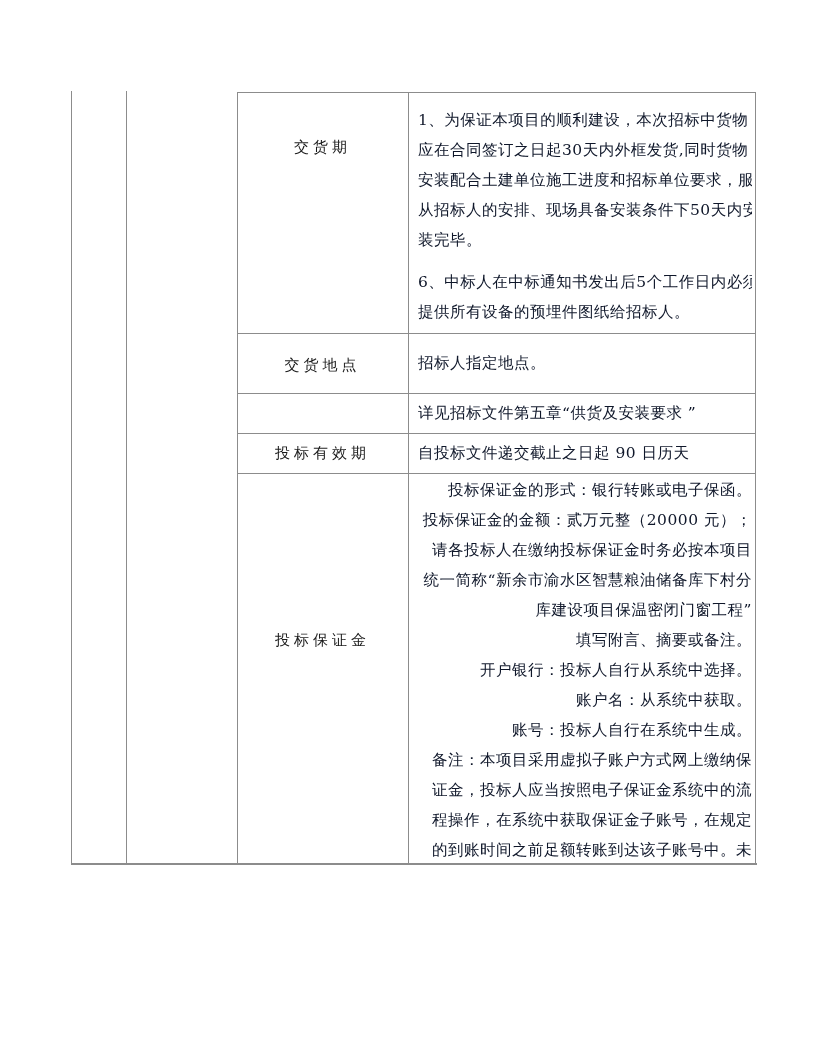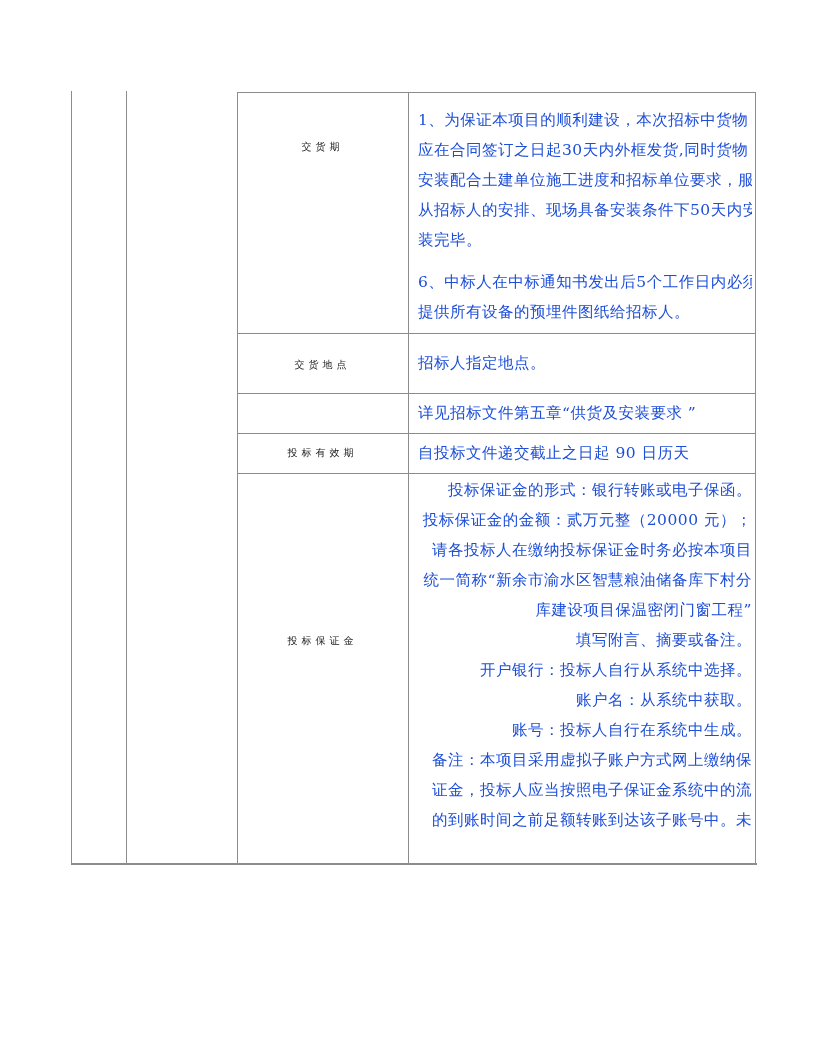"1、为保证本项目的顺利建设，本次招标中货物" .content-cell { color: #1d4ed8 -> #0f172a }
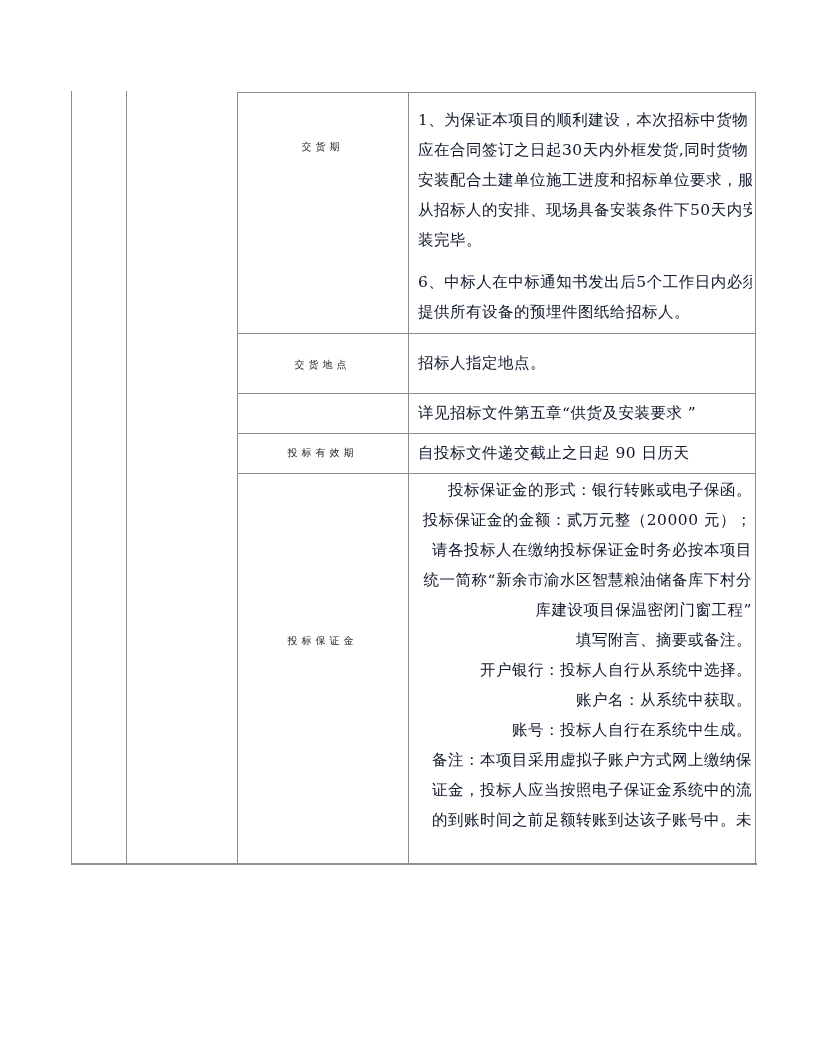"交货期" .label-cell { font-size: 10px -> 15px }
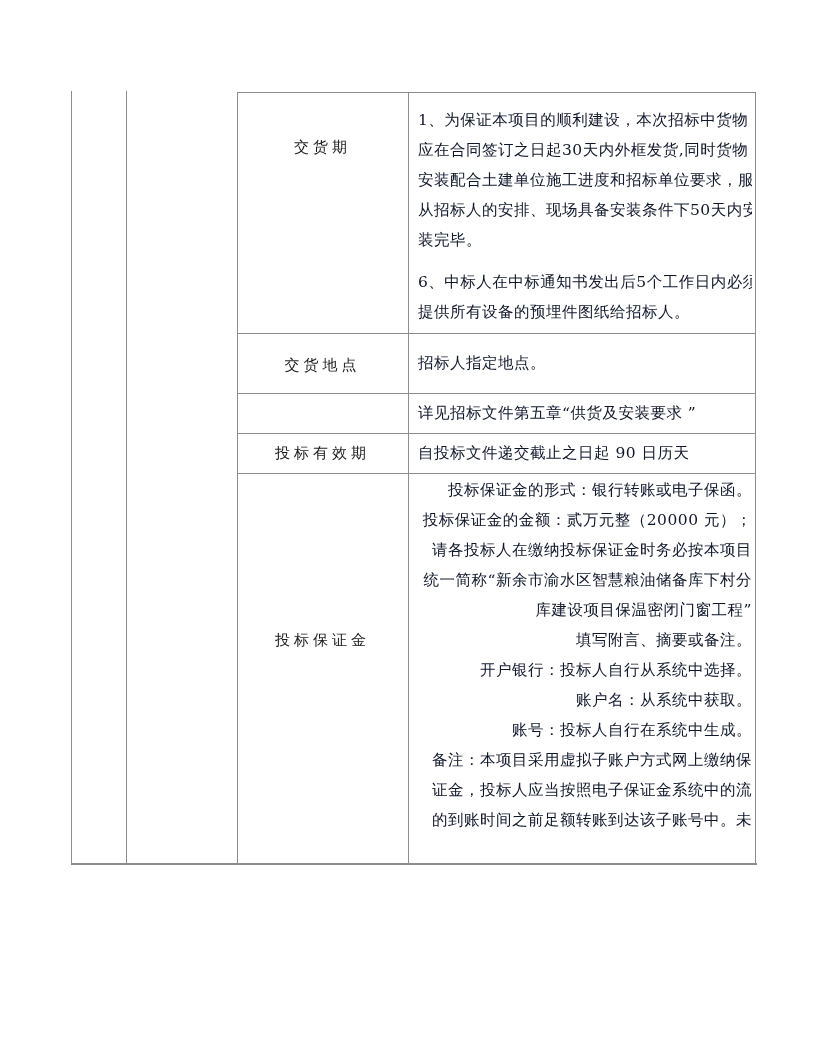"程操作，在系统中获取保证金子账号，在规定" div.tl { html: none -> <div>程操作，在系统中获取保证金子账号，在规定</div> }
